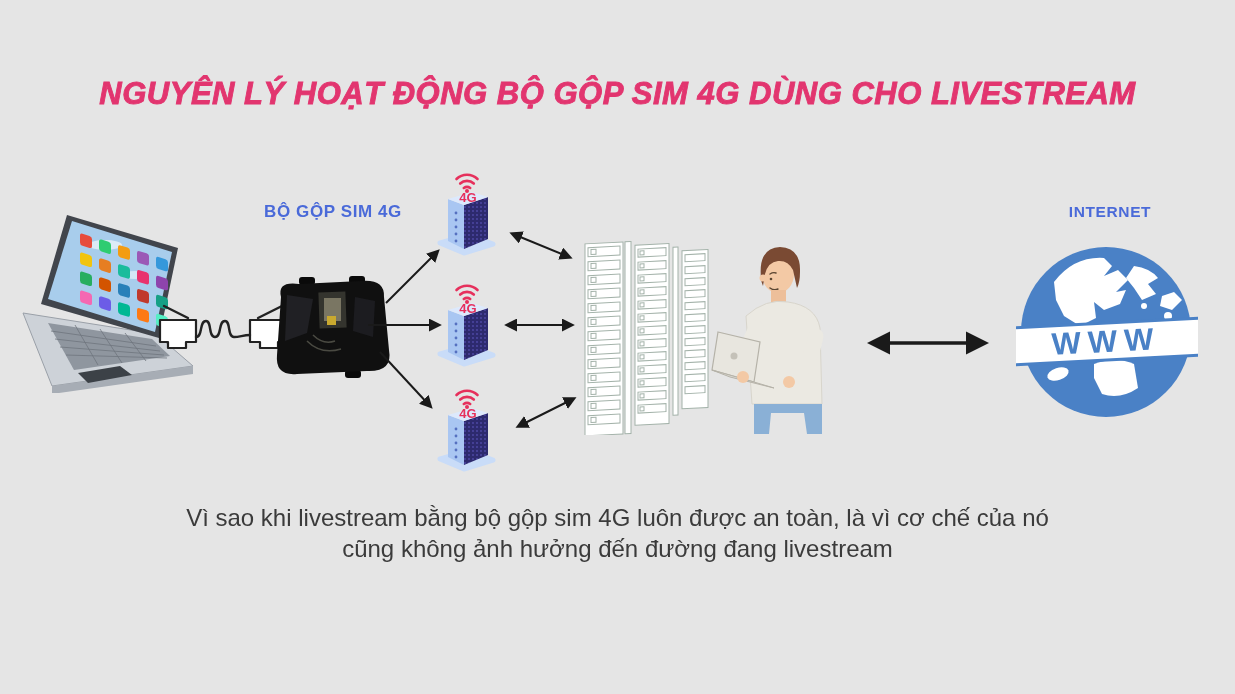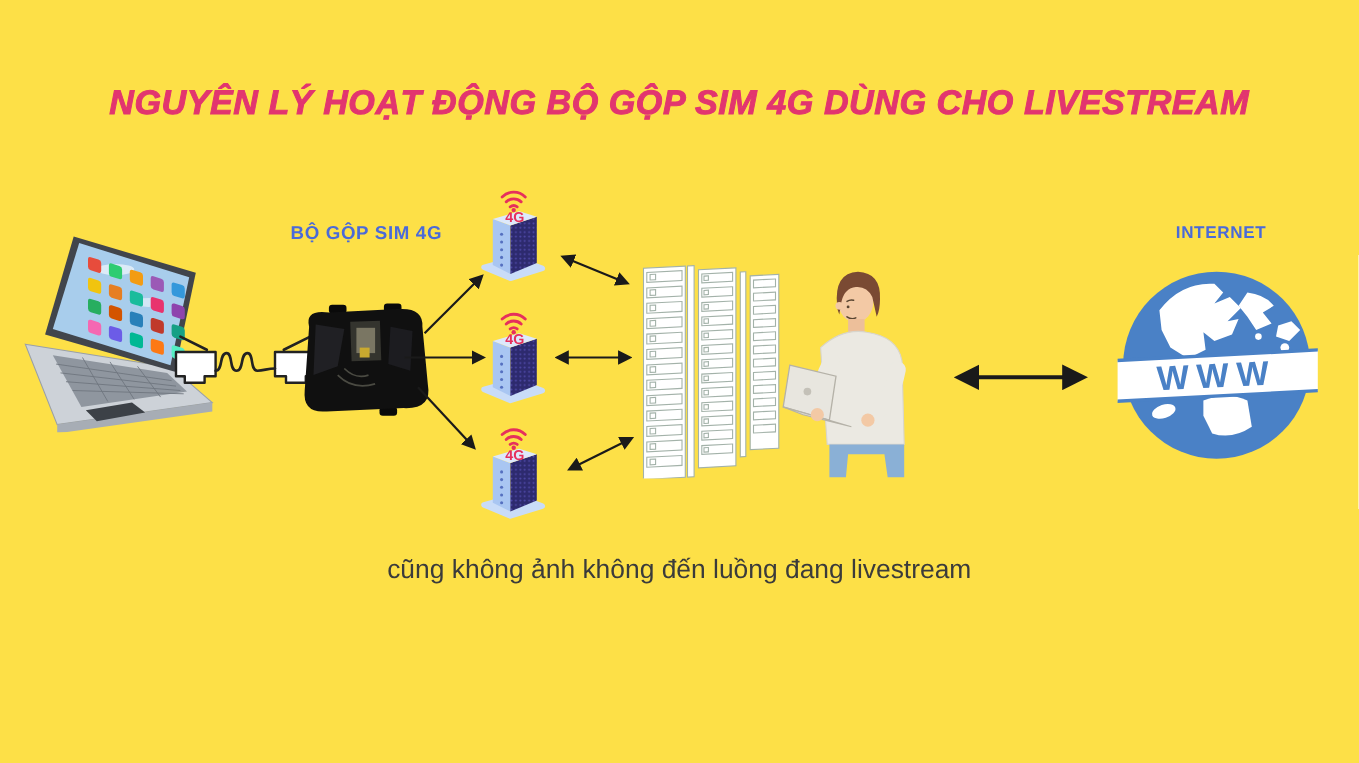"NGUYÊN LÝ HOẠT ĐỘNG BỘ" .canvas { background: #fde047 -> #e5e5e5 }
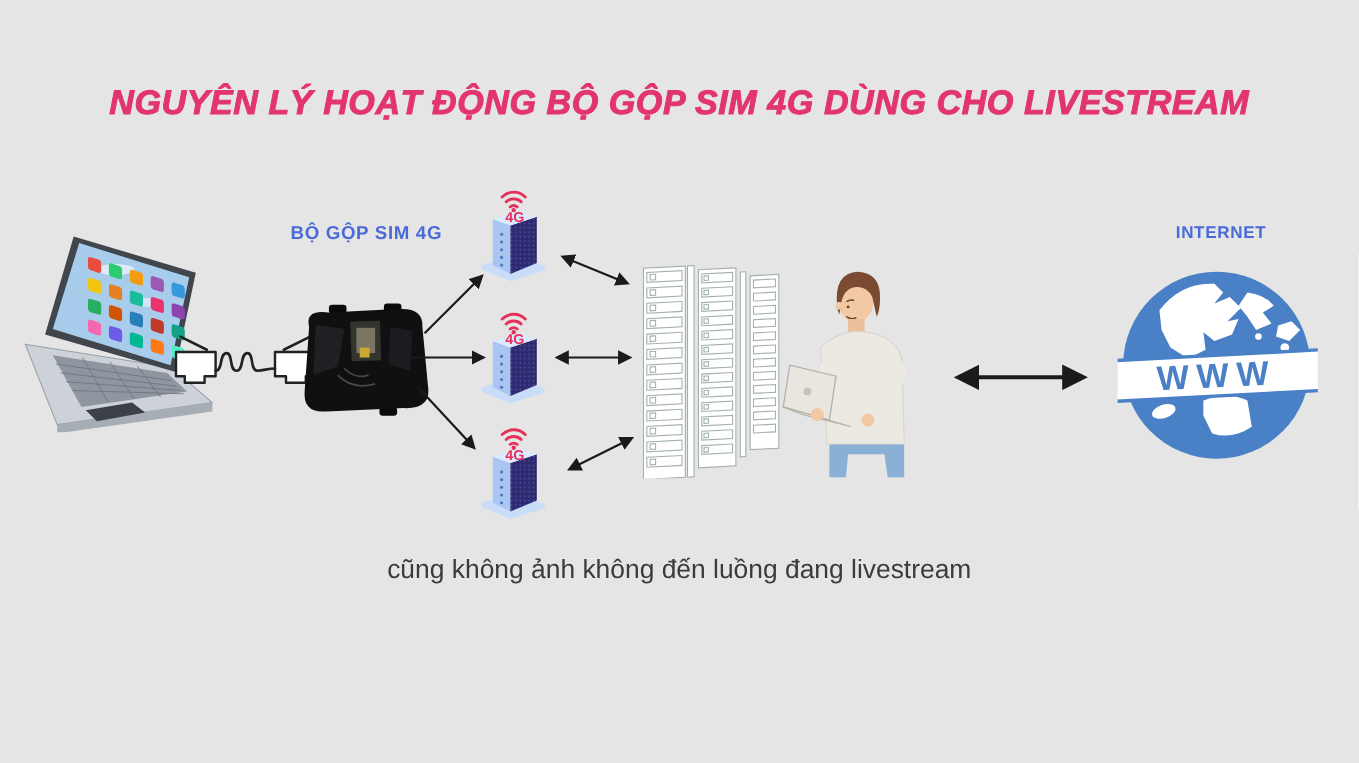"Vì sao khi livestream bằng" div { html: none -> <div>Vì sao khi livestream bằng bộ gộp sim 4G luôn được an toàn, là vì cơ chế của nó</div> }
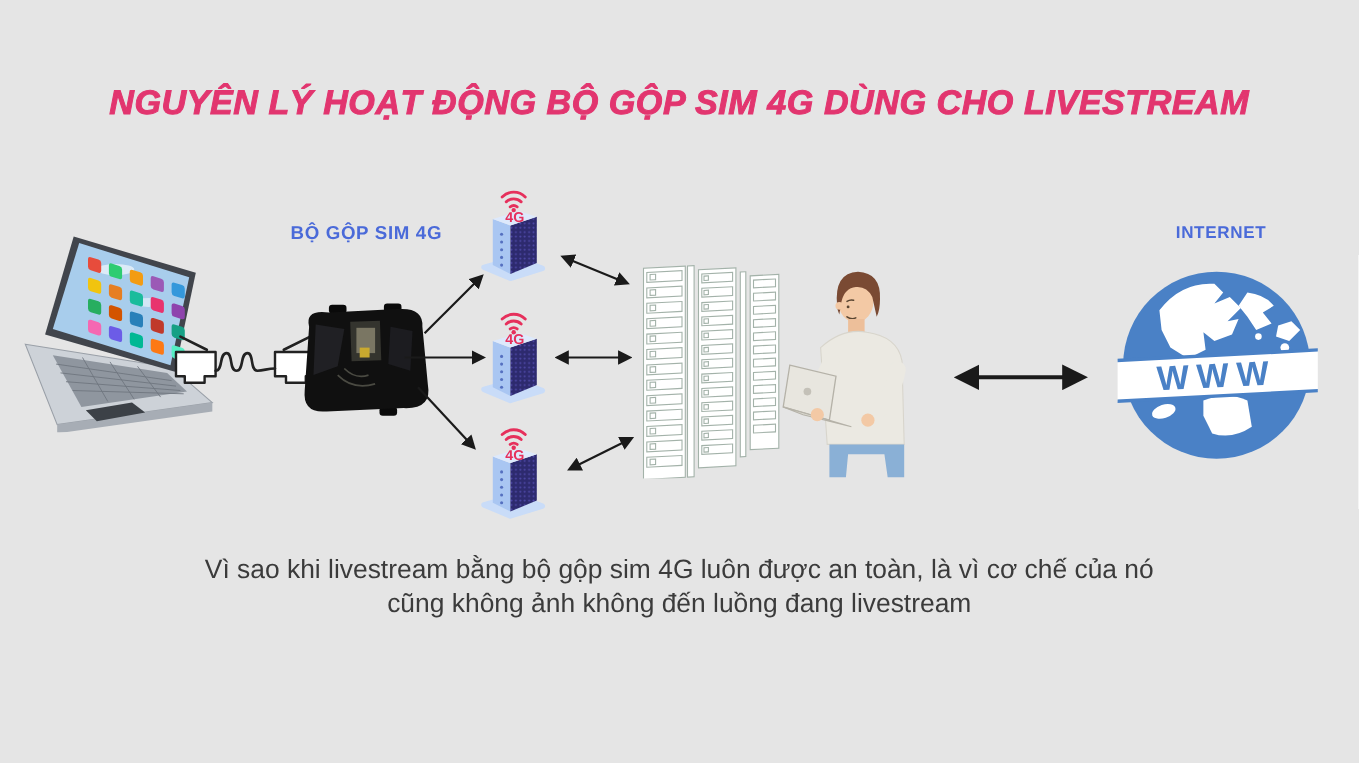"cũng không ảnh không đến" div { text: không đến luồng -> hưởng đến đường }
